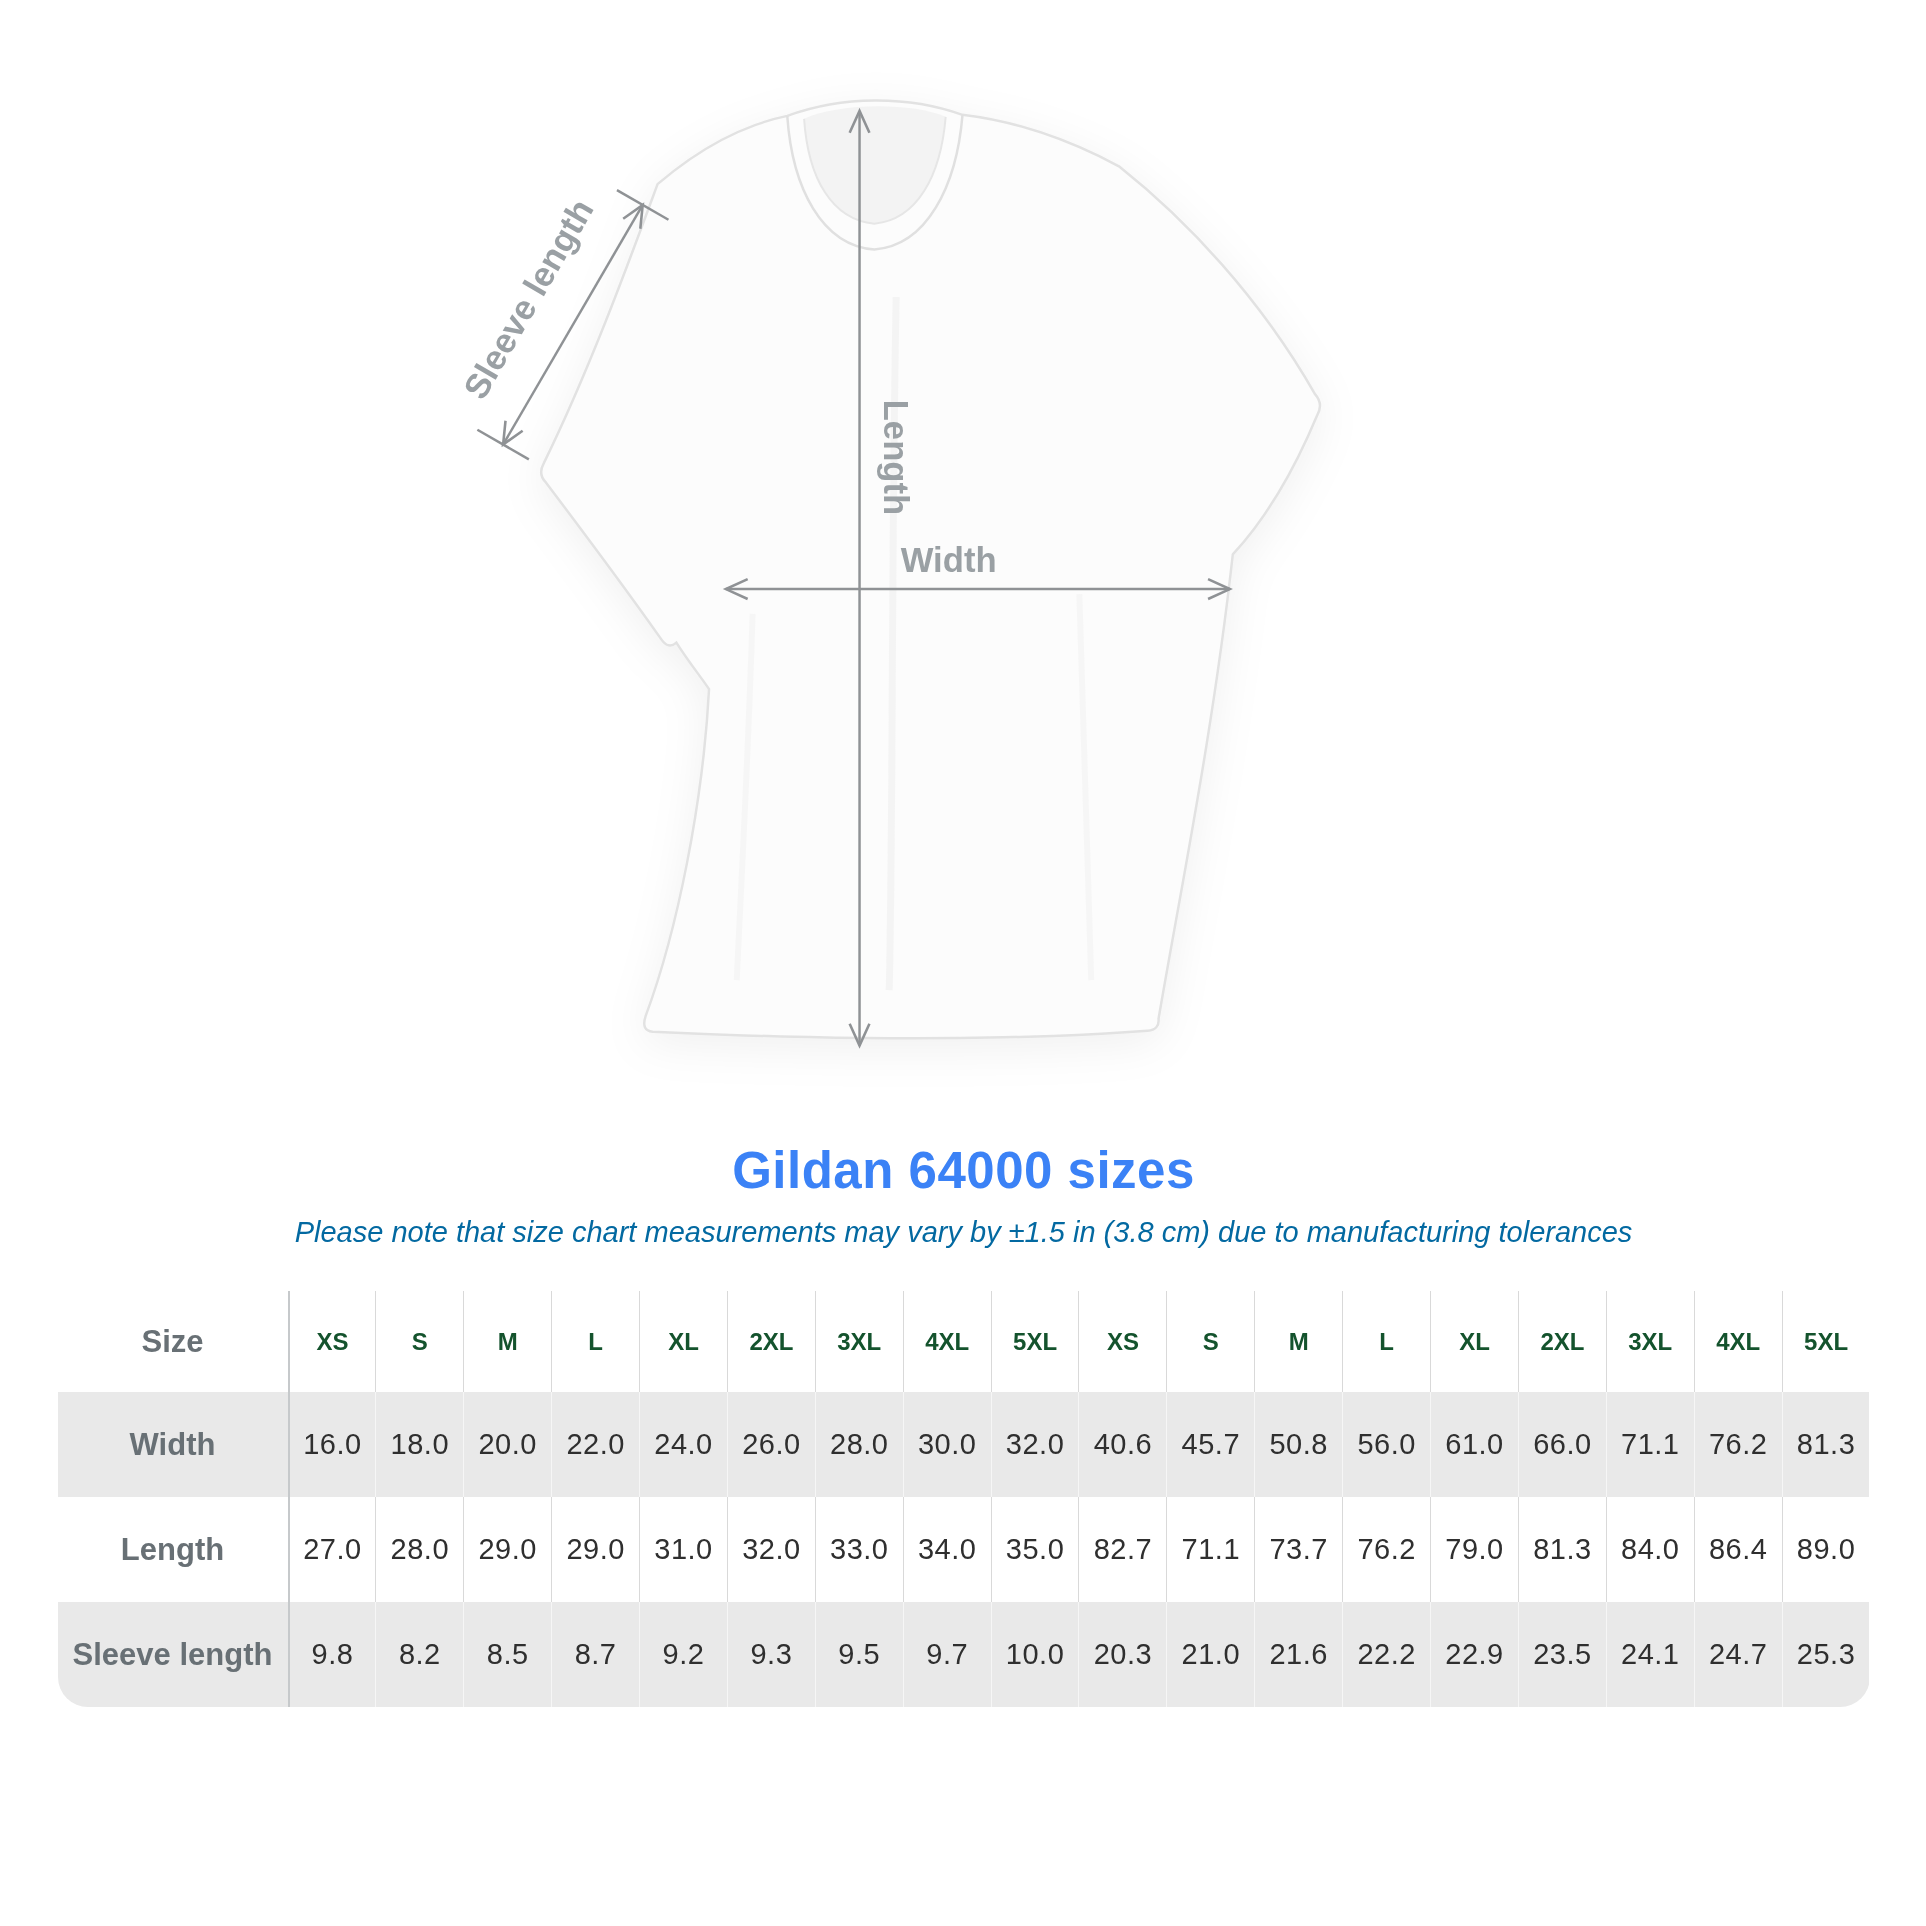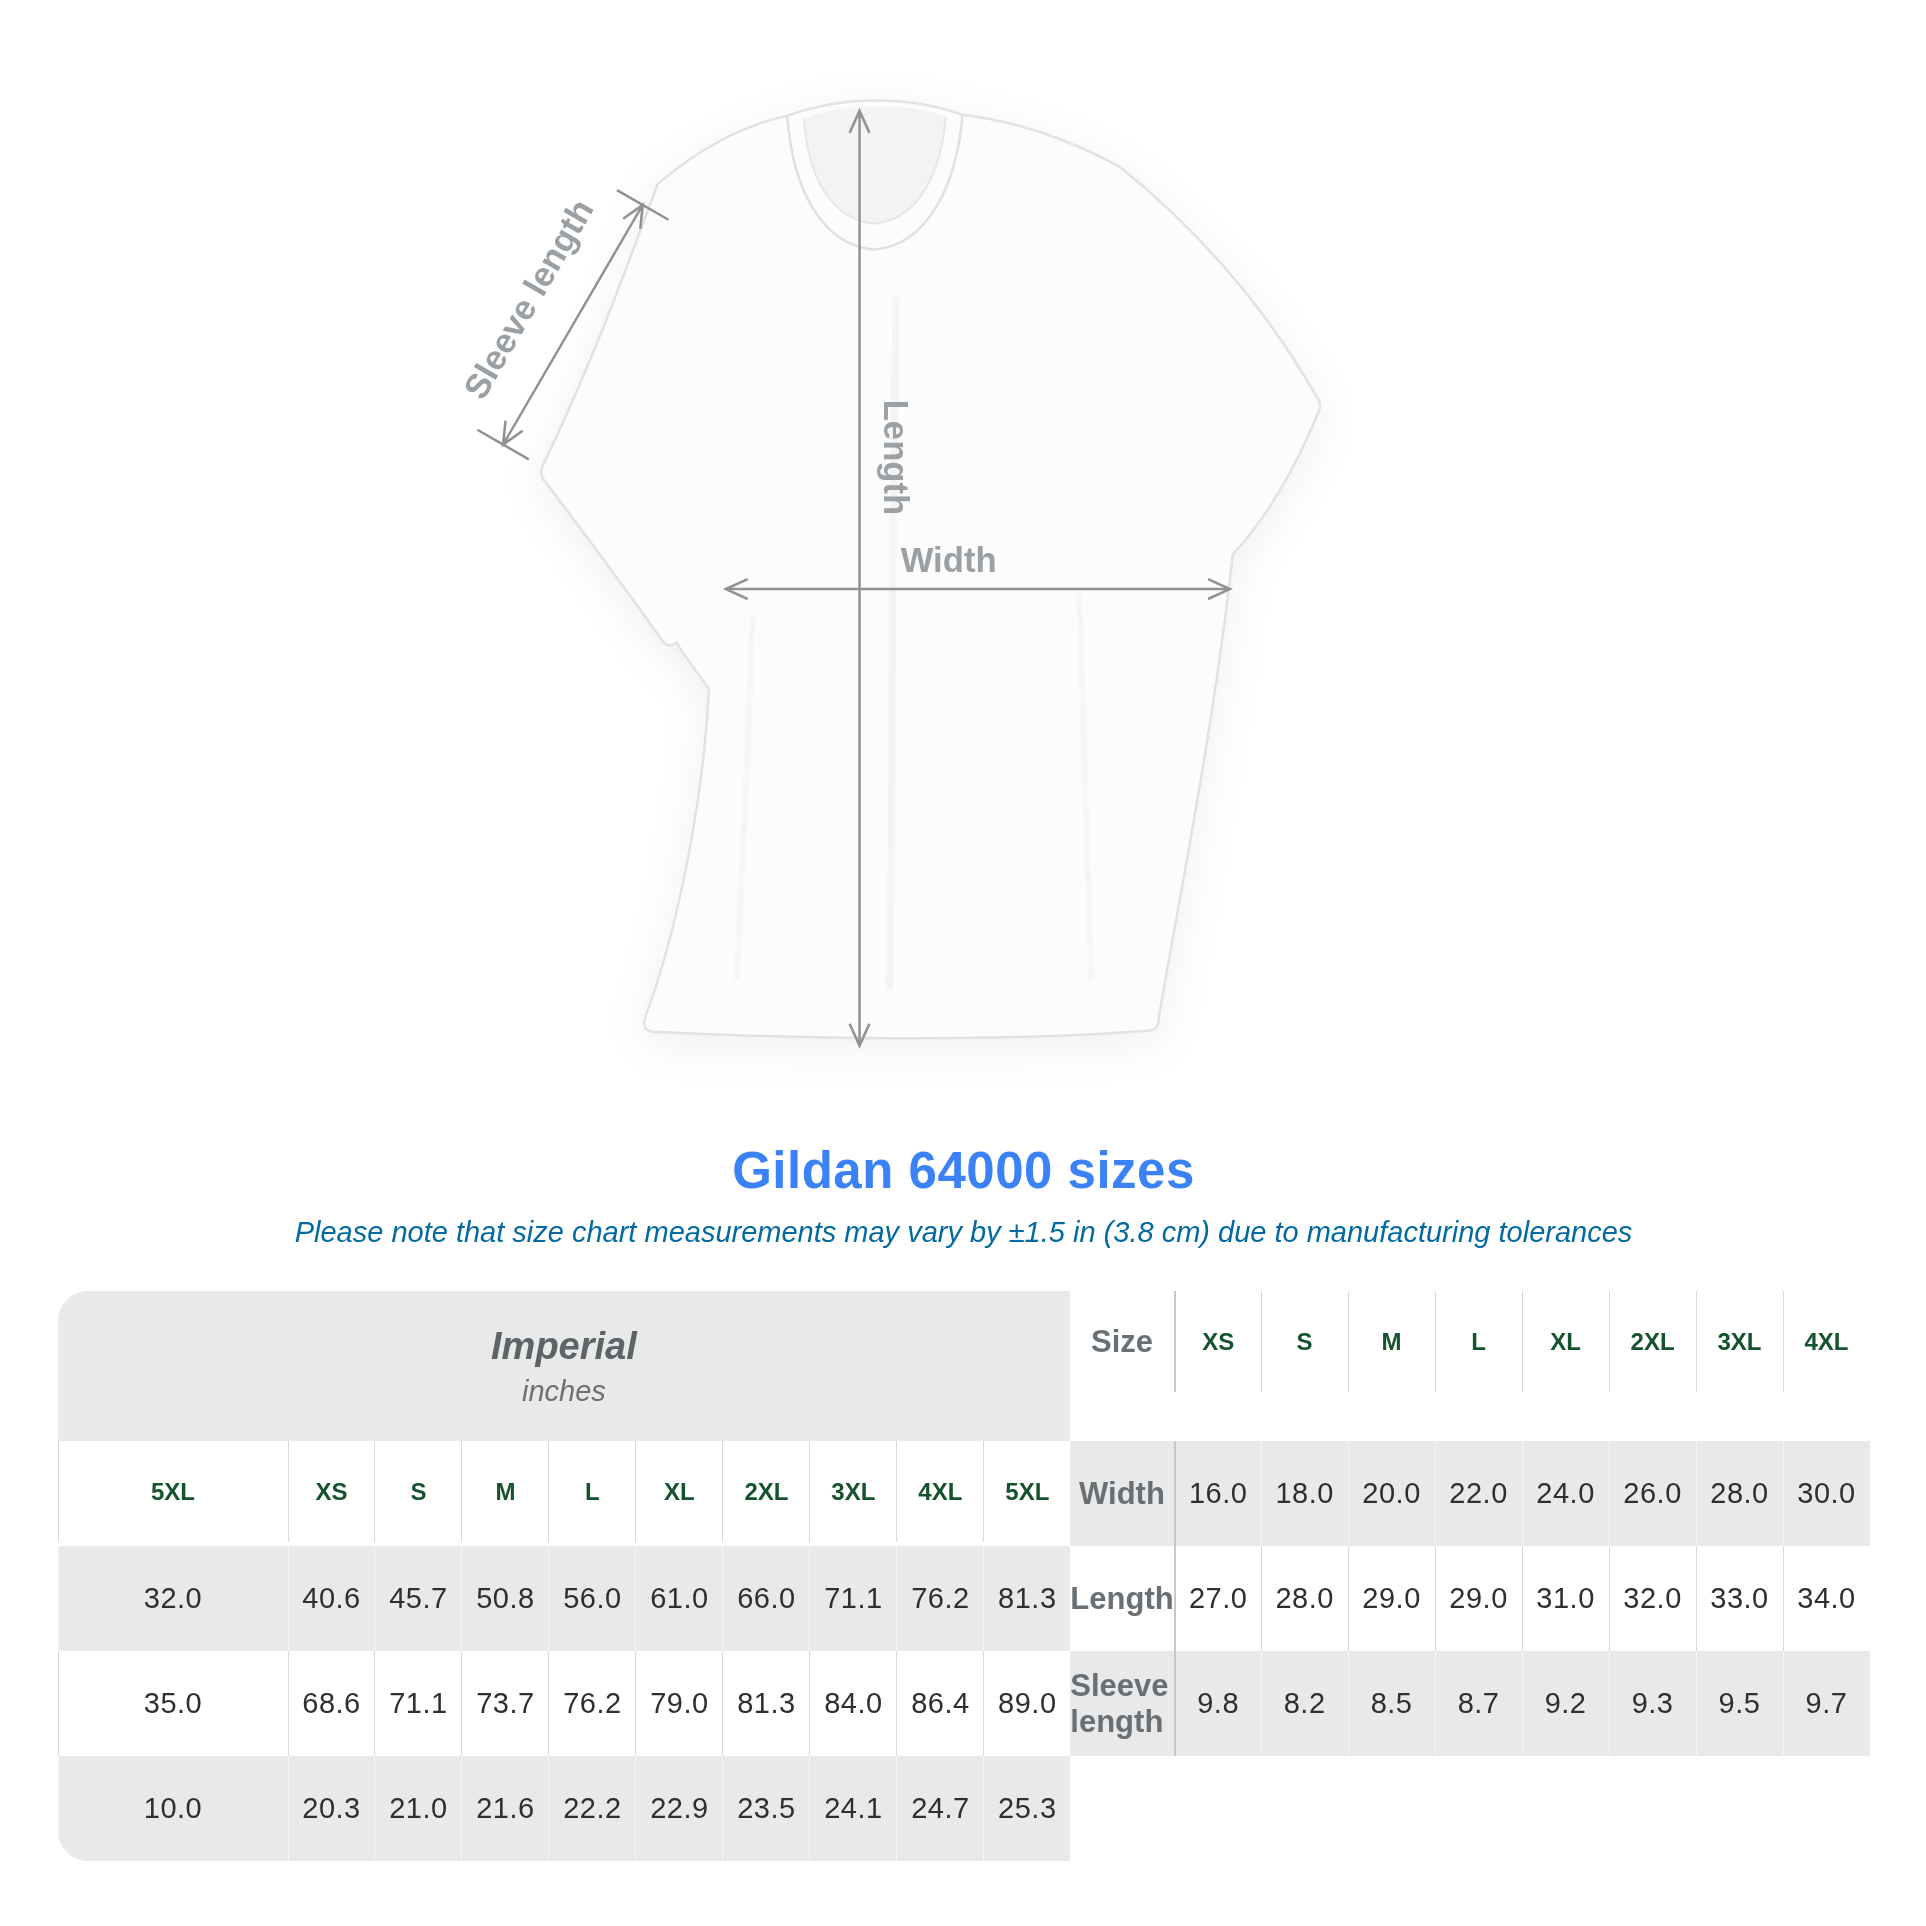"Imperial" div.cell { html: <div> <div>Imperial</div> <div>inches</div> </div> -> none }
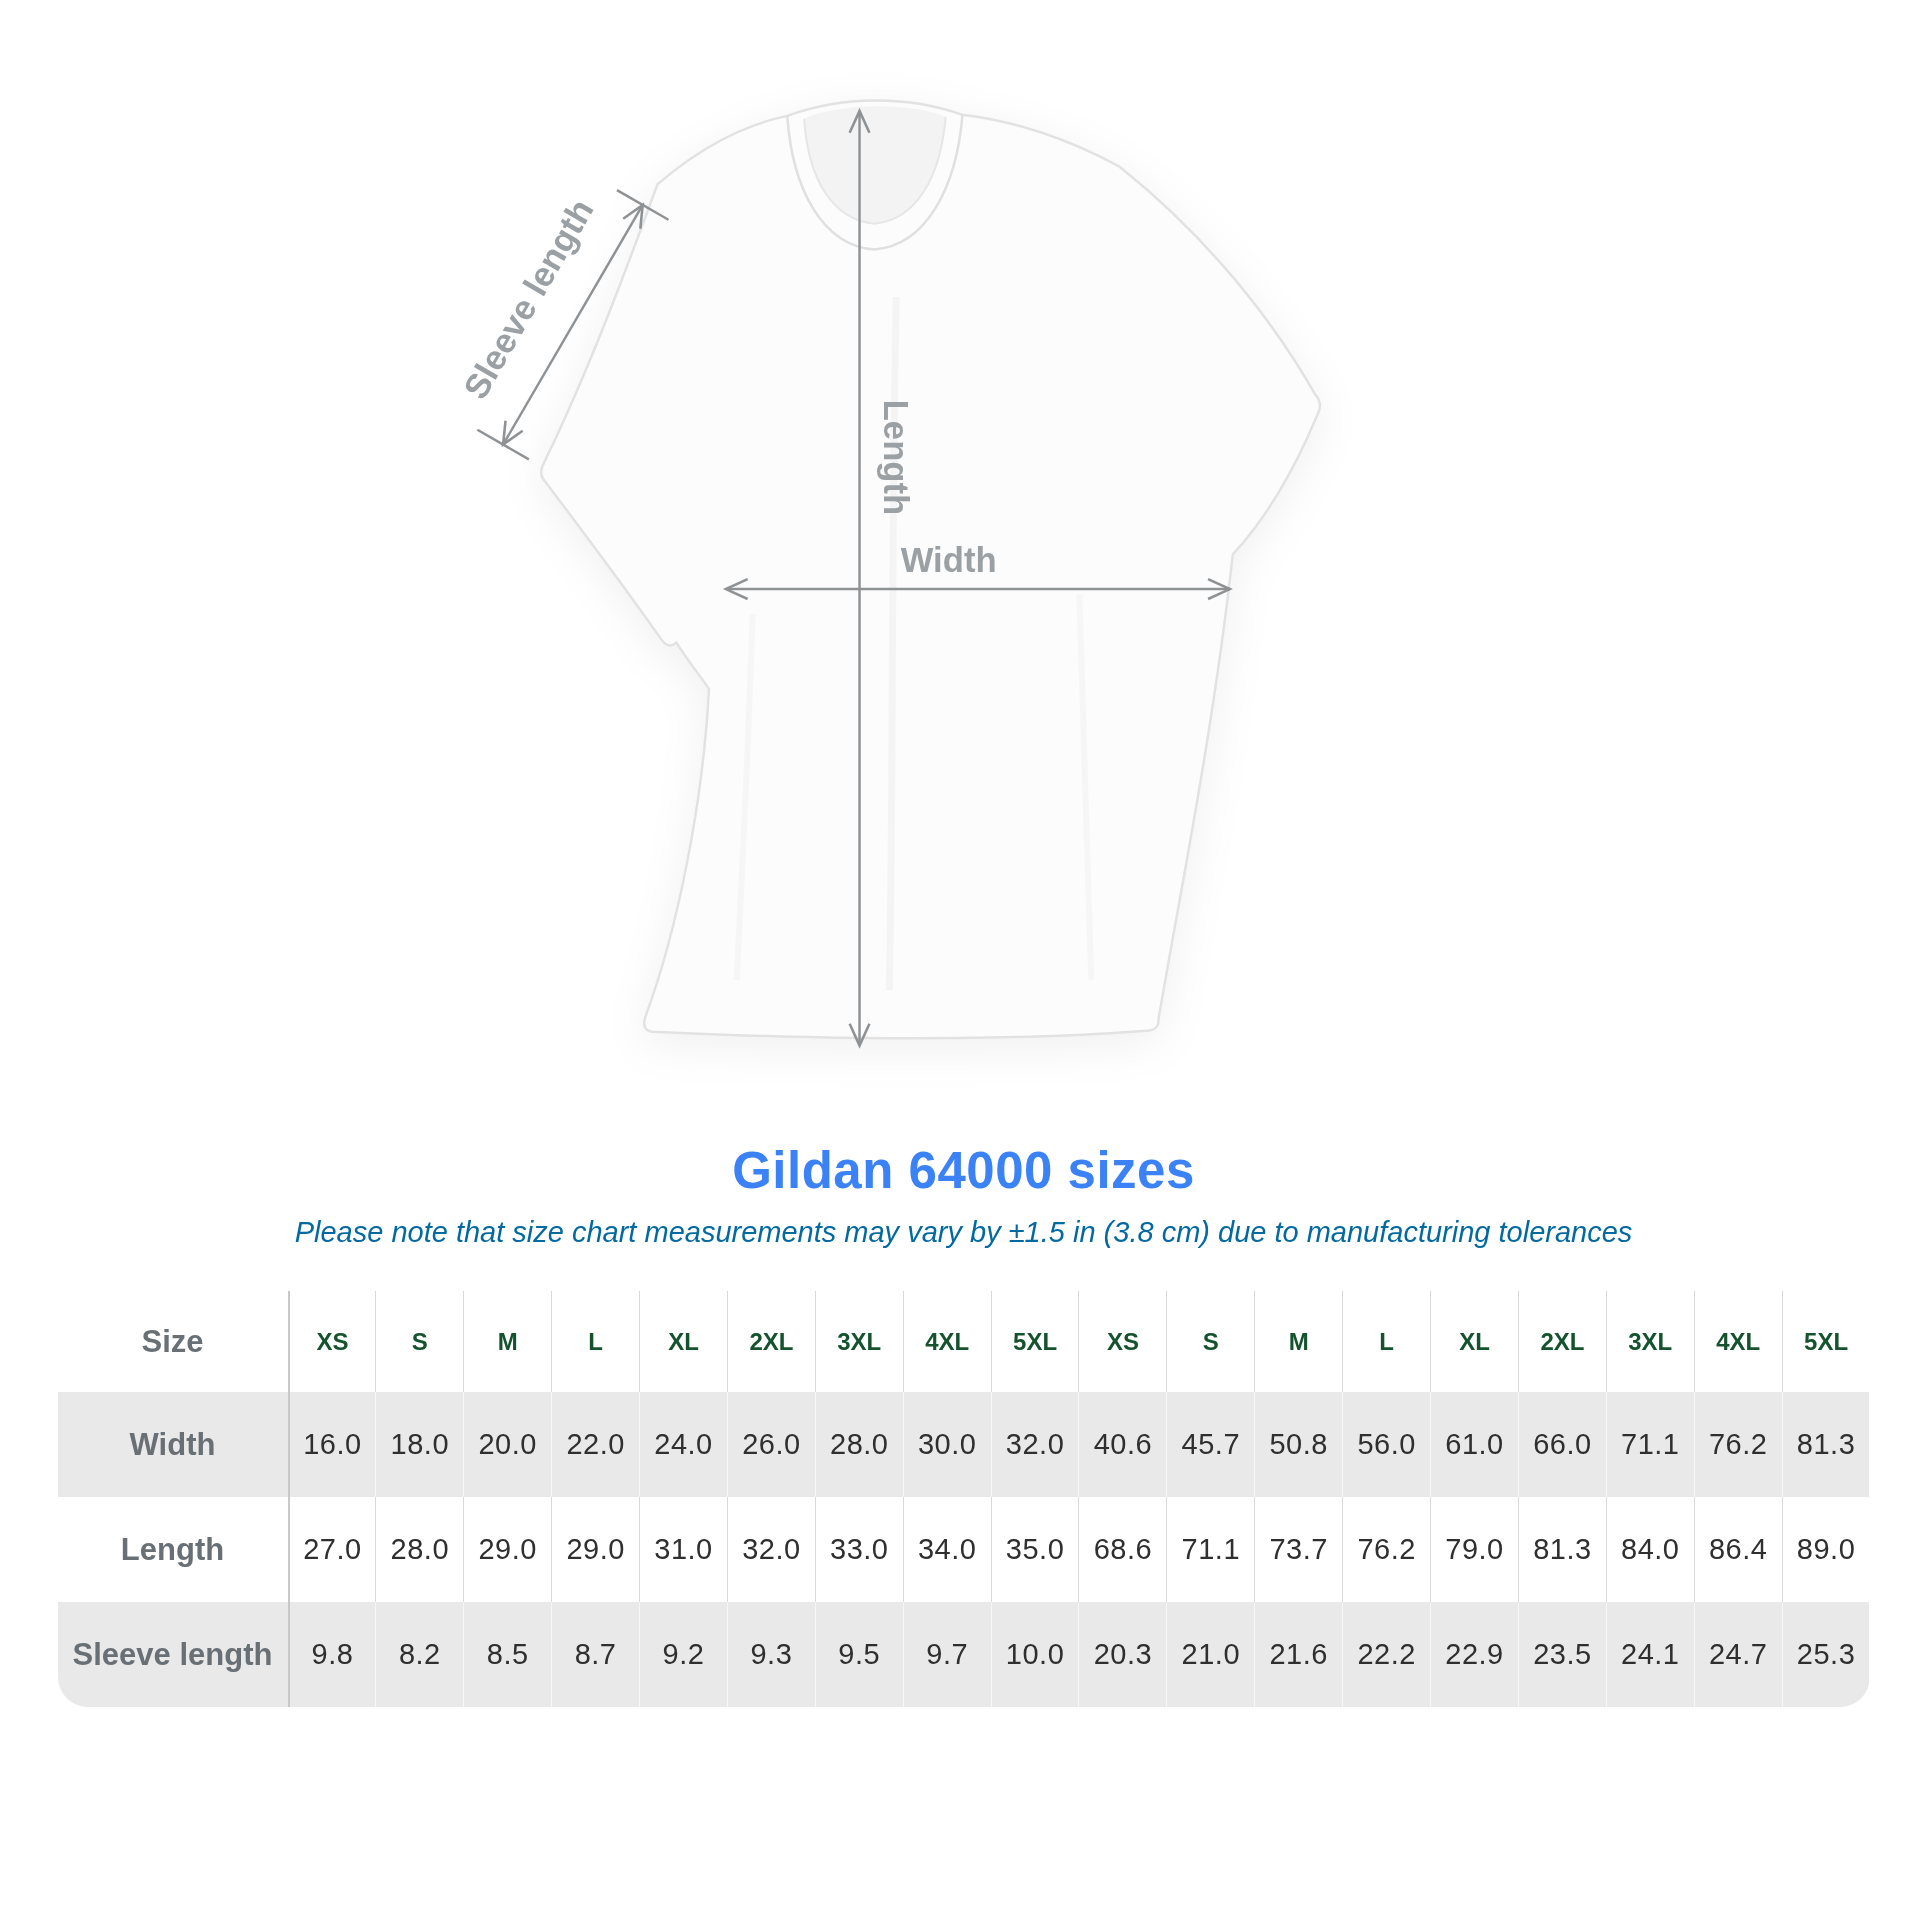"68.6" div.cell { text: 68.6 -> 82.7 }
